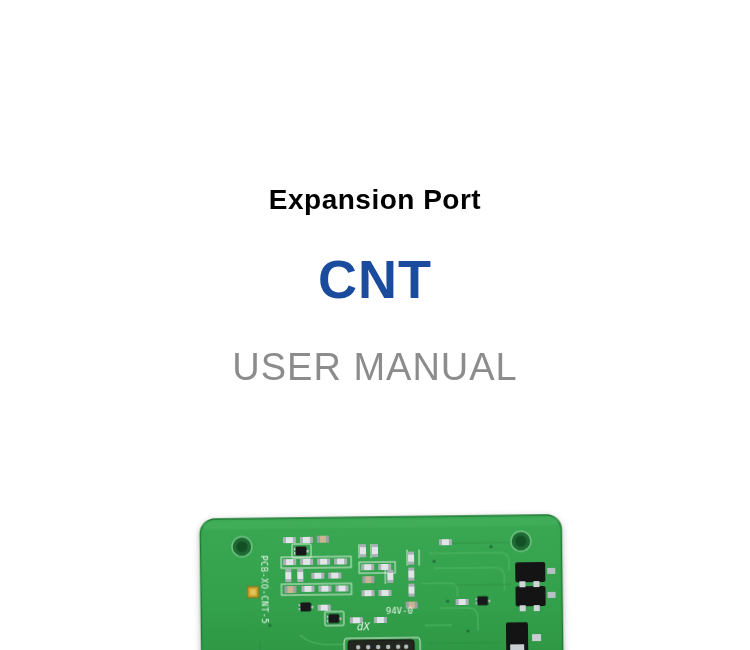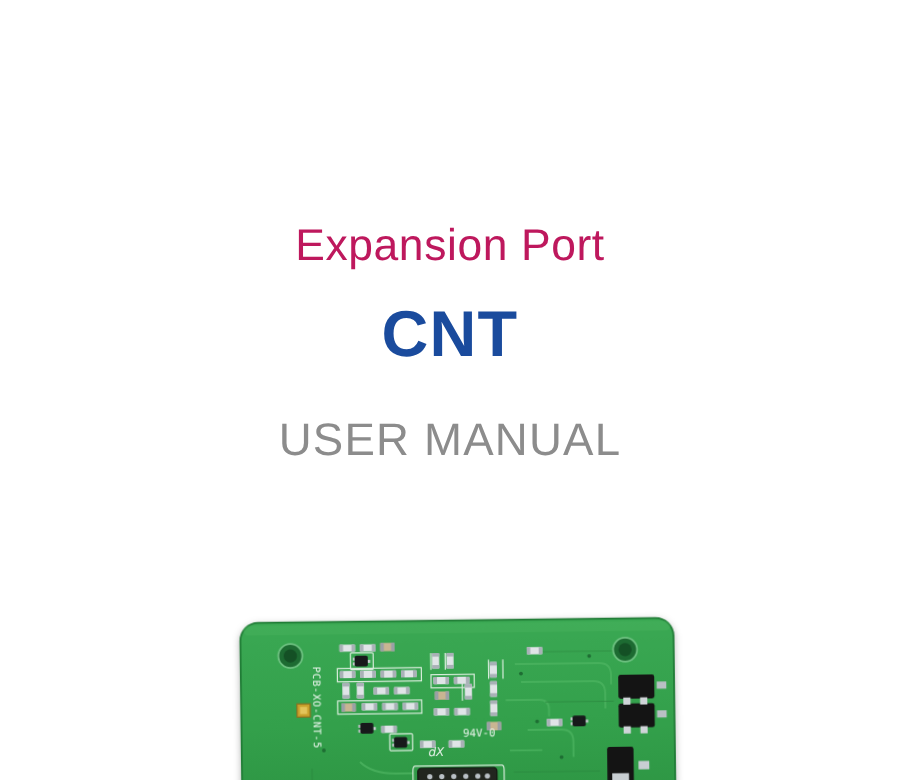"Expansion Port" .subtitle { color: #be185d -> #000000; font-size: 37px -> 28px; font-weight: none -> bold }
